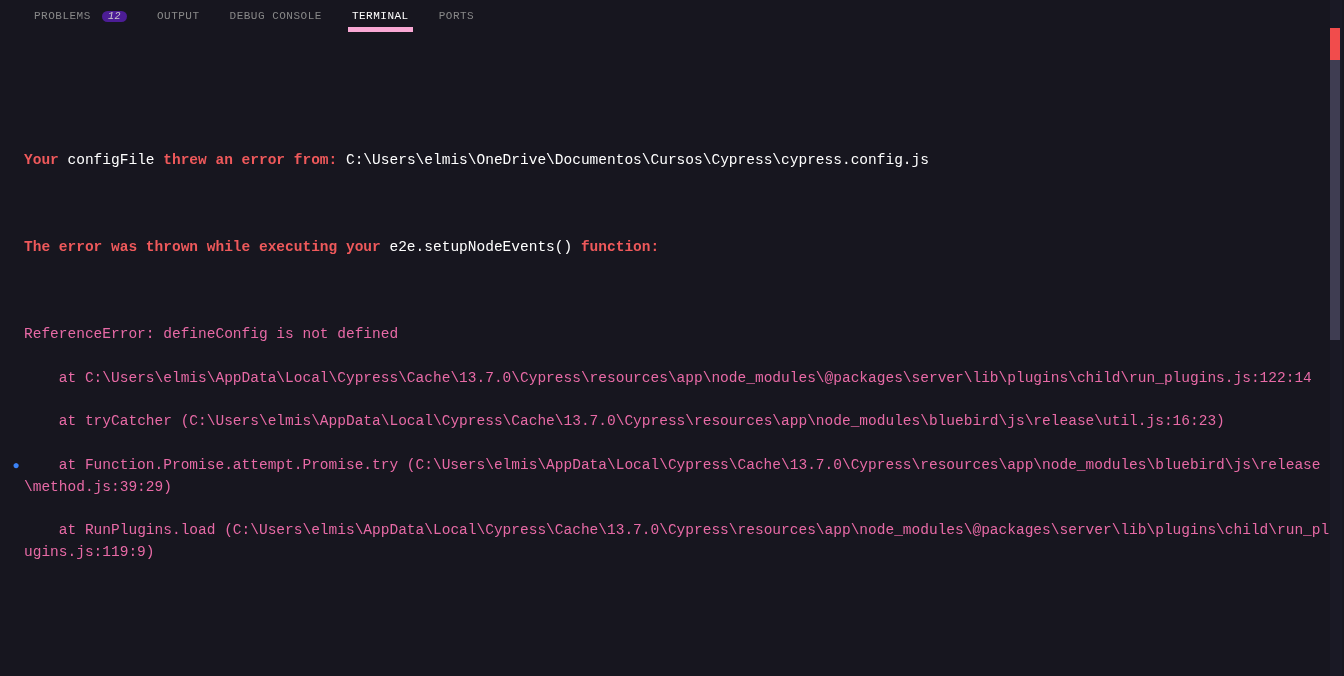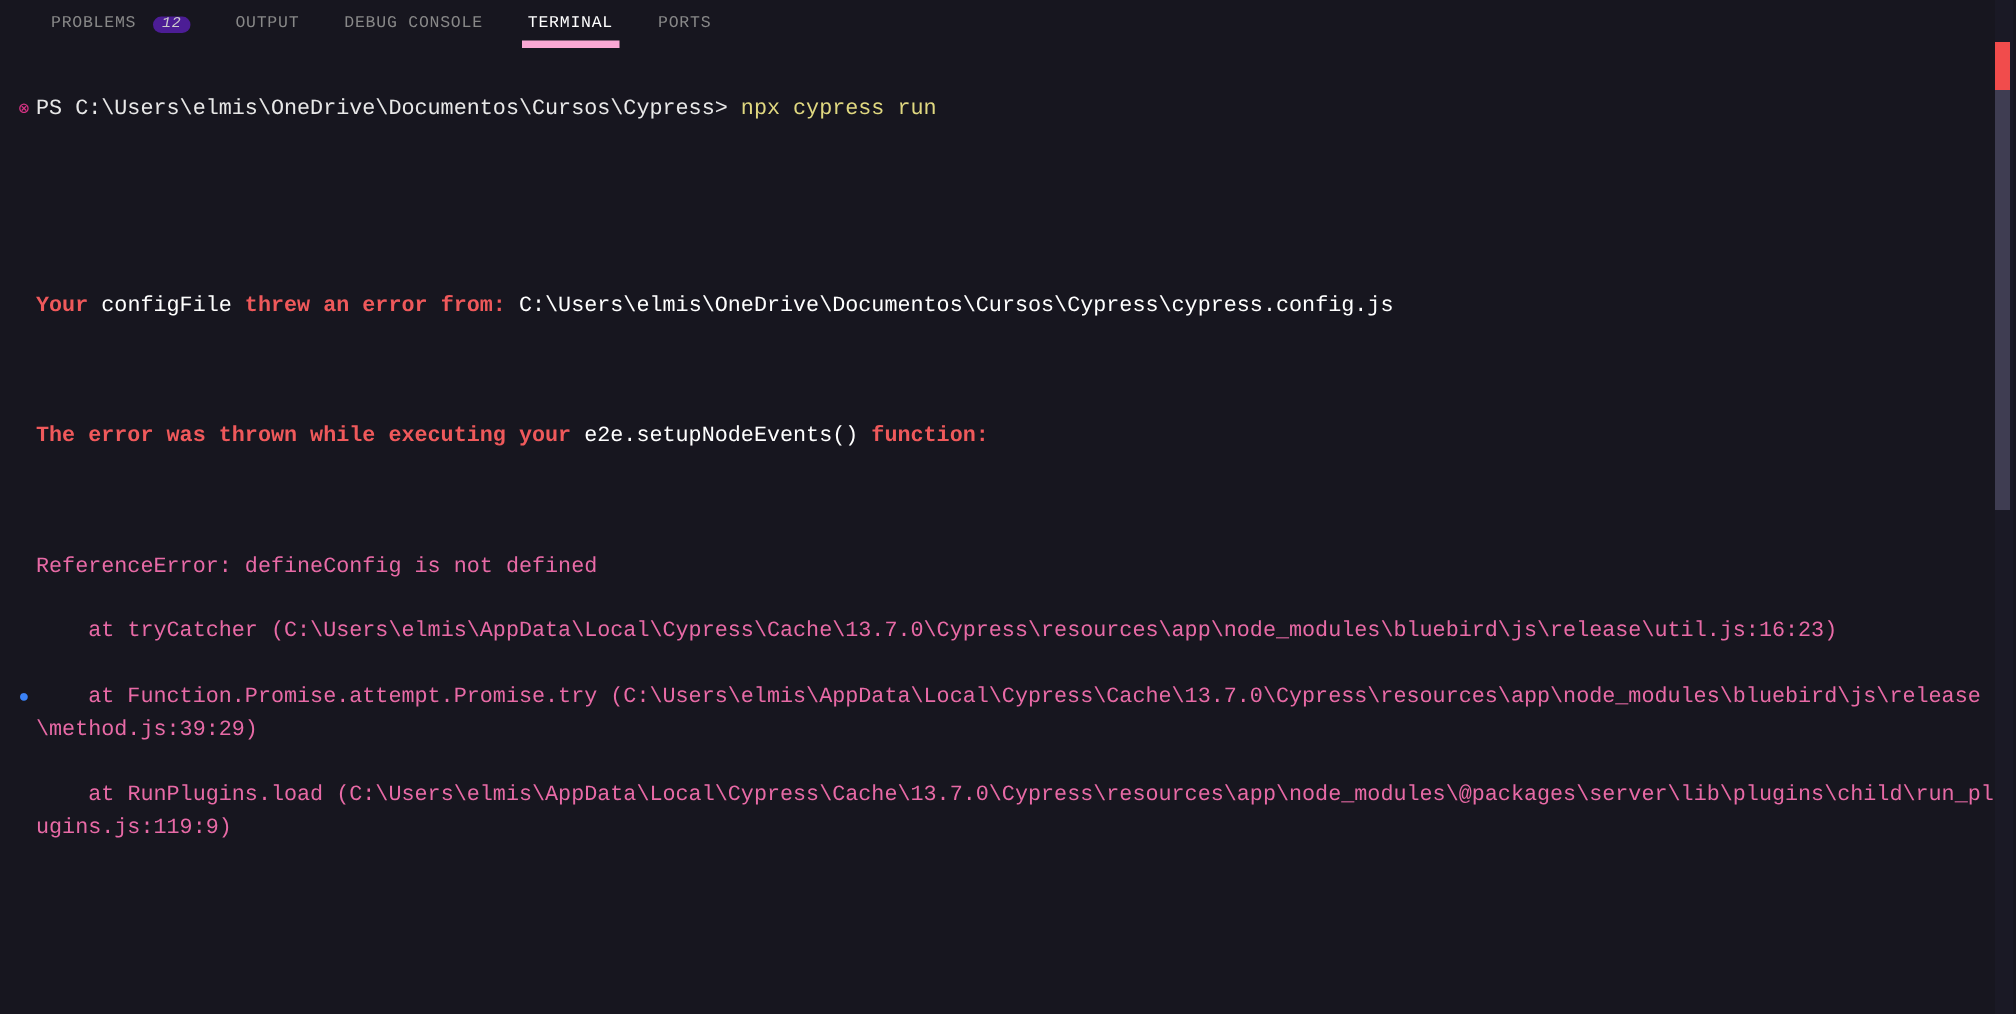"⊗ PS" span.line { html: <span><span>⊗</span><span>PS </span><span>C:\Users\elmis\OneDrive\Documentos\Cursos\Cypress&gt;</span><span> npx cypress run</span></span> -> none }
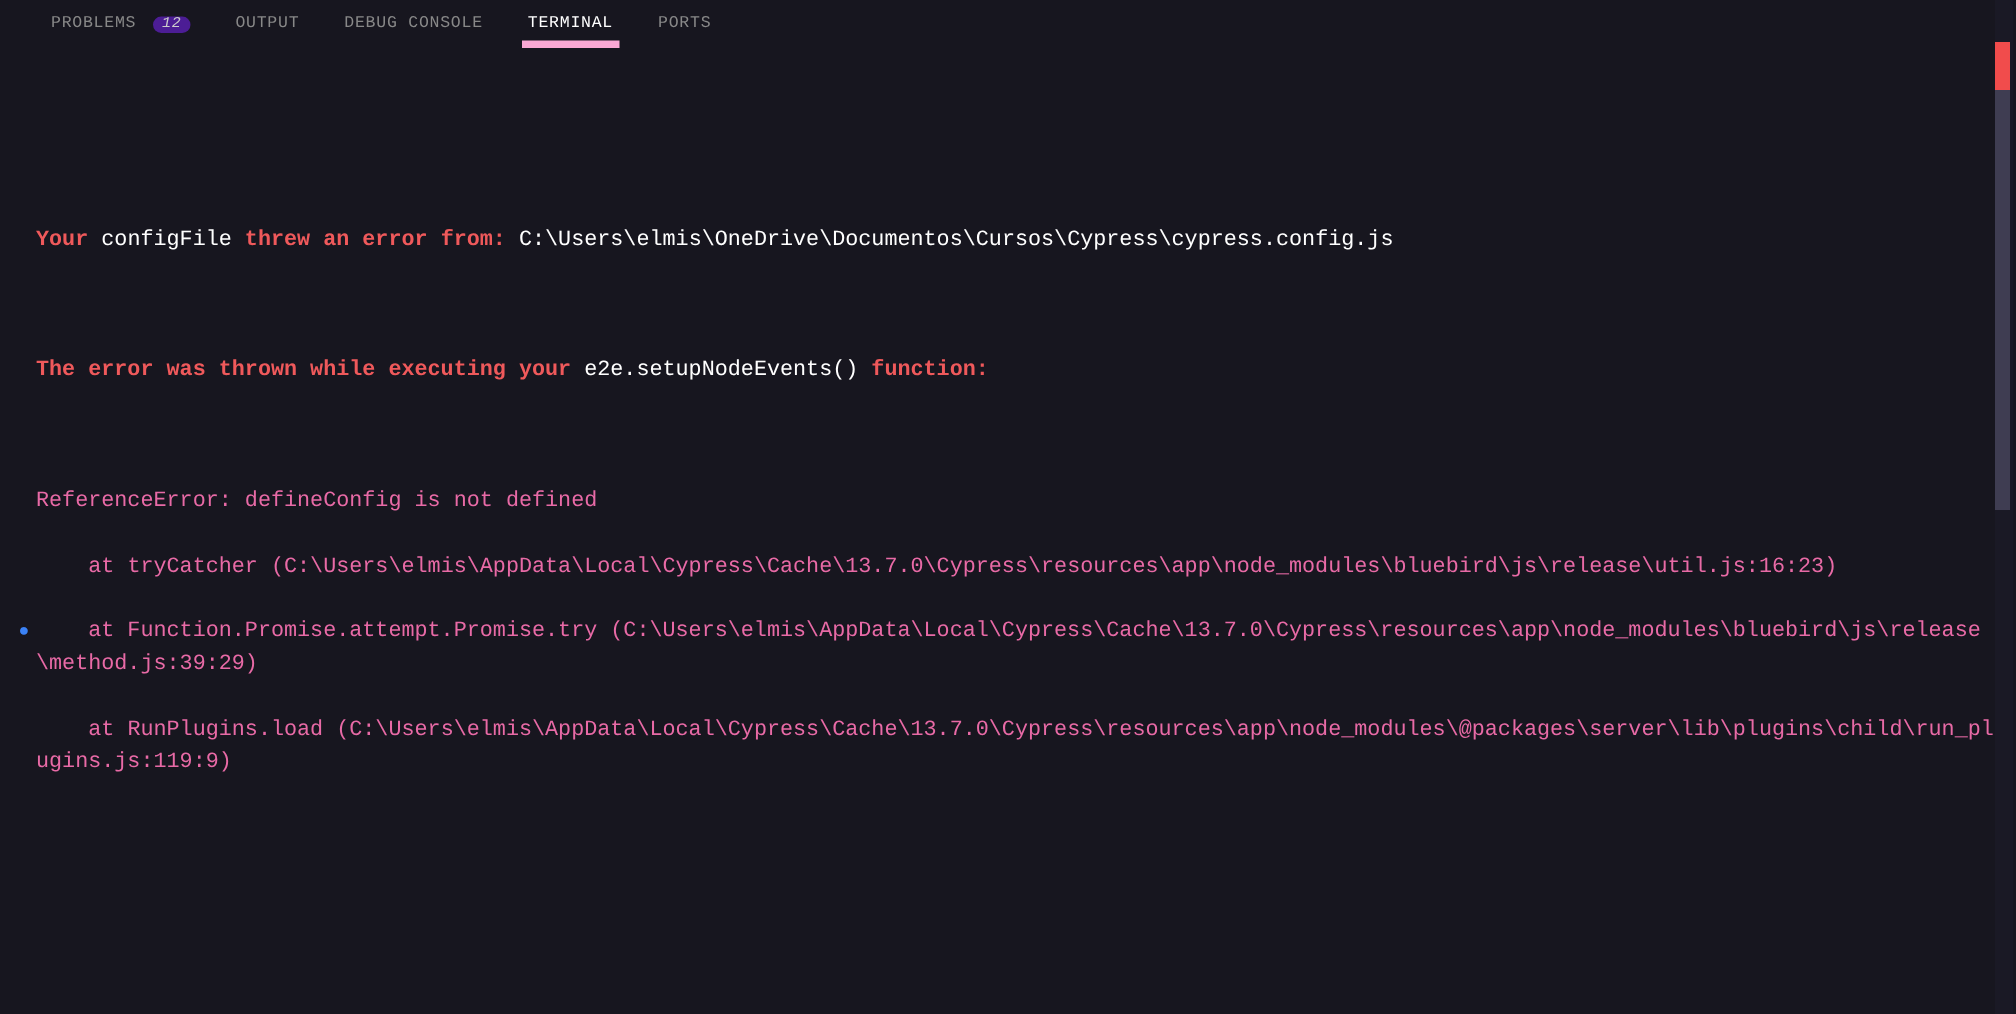"at" span.line { html: none -> <span> at C:\Users\elmis\AppData\Local\Cypress\Cache\13.7.0\Cypress\resources\app\node_modules\@packages\server\lib\plugins\child\run_plugins.js:122:14</span> }
